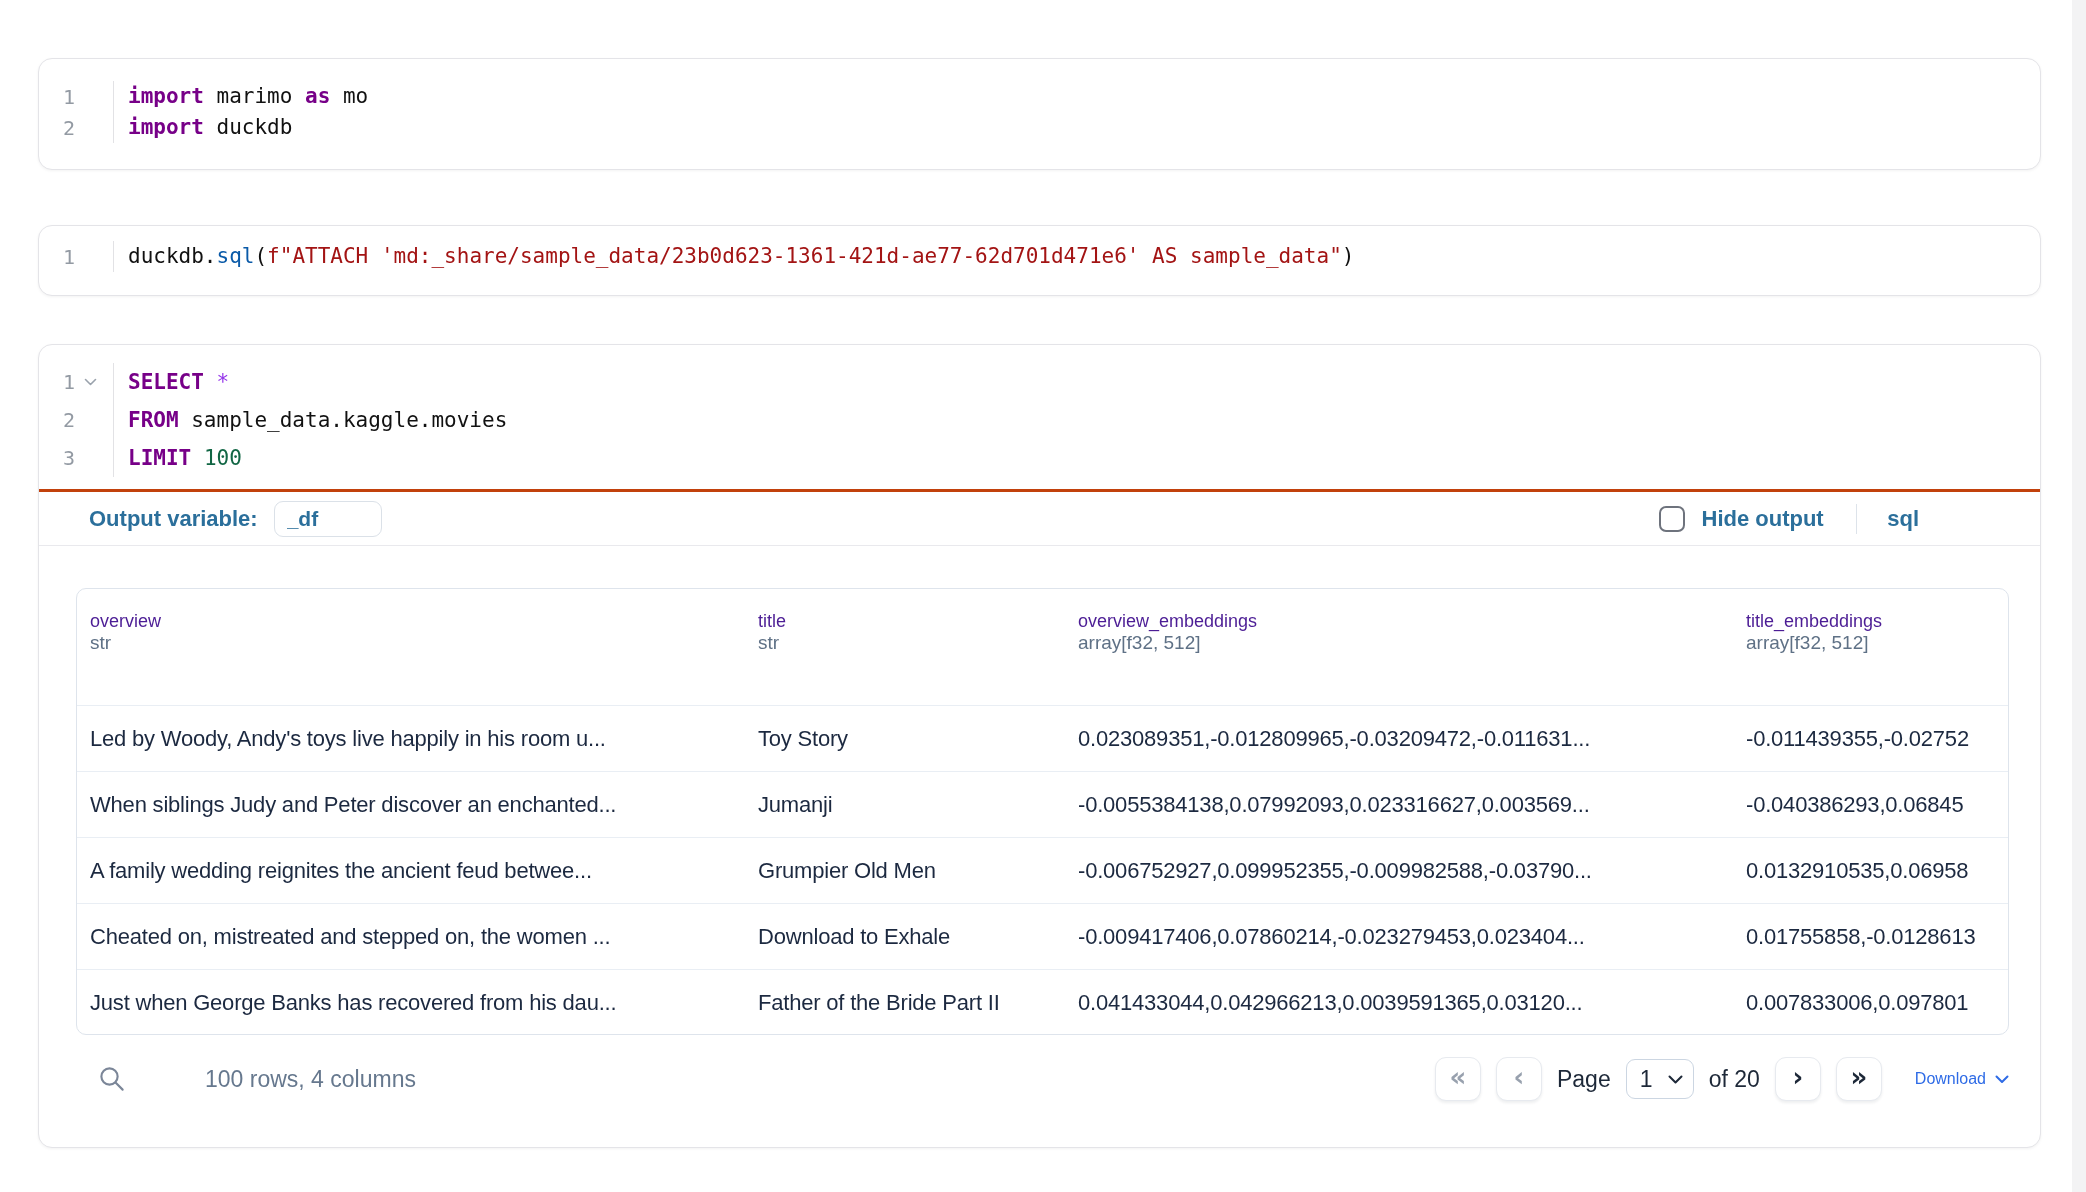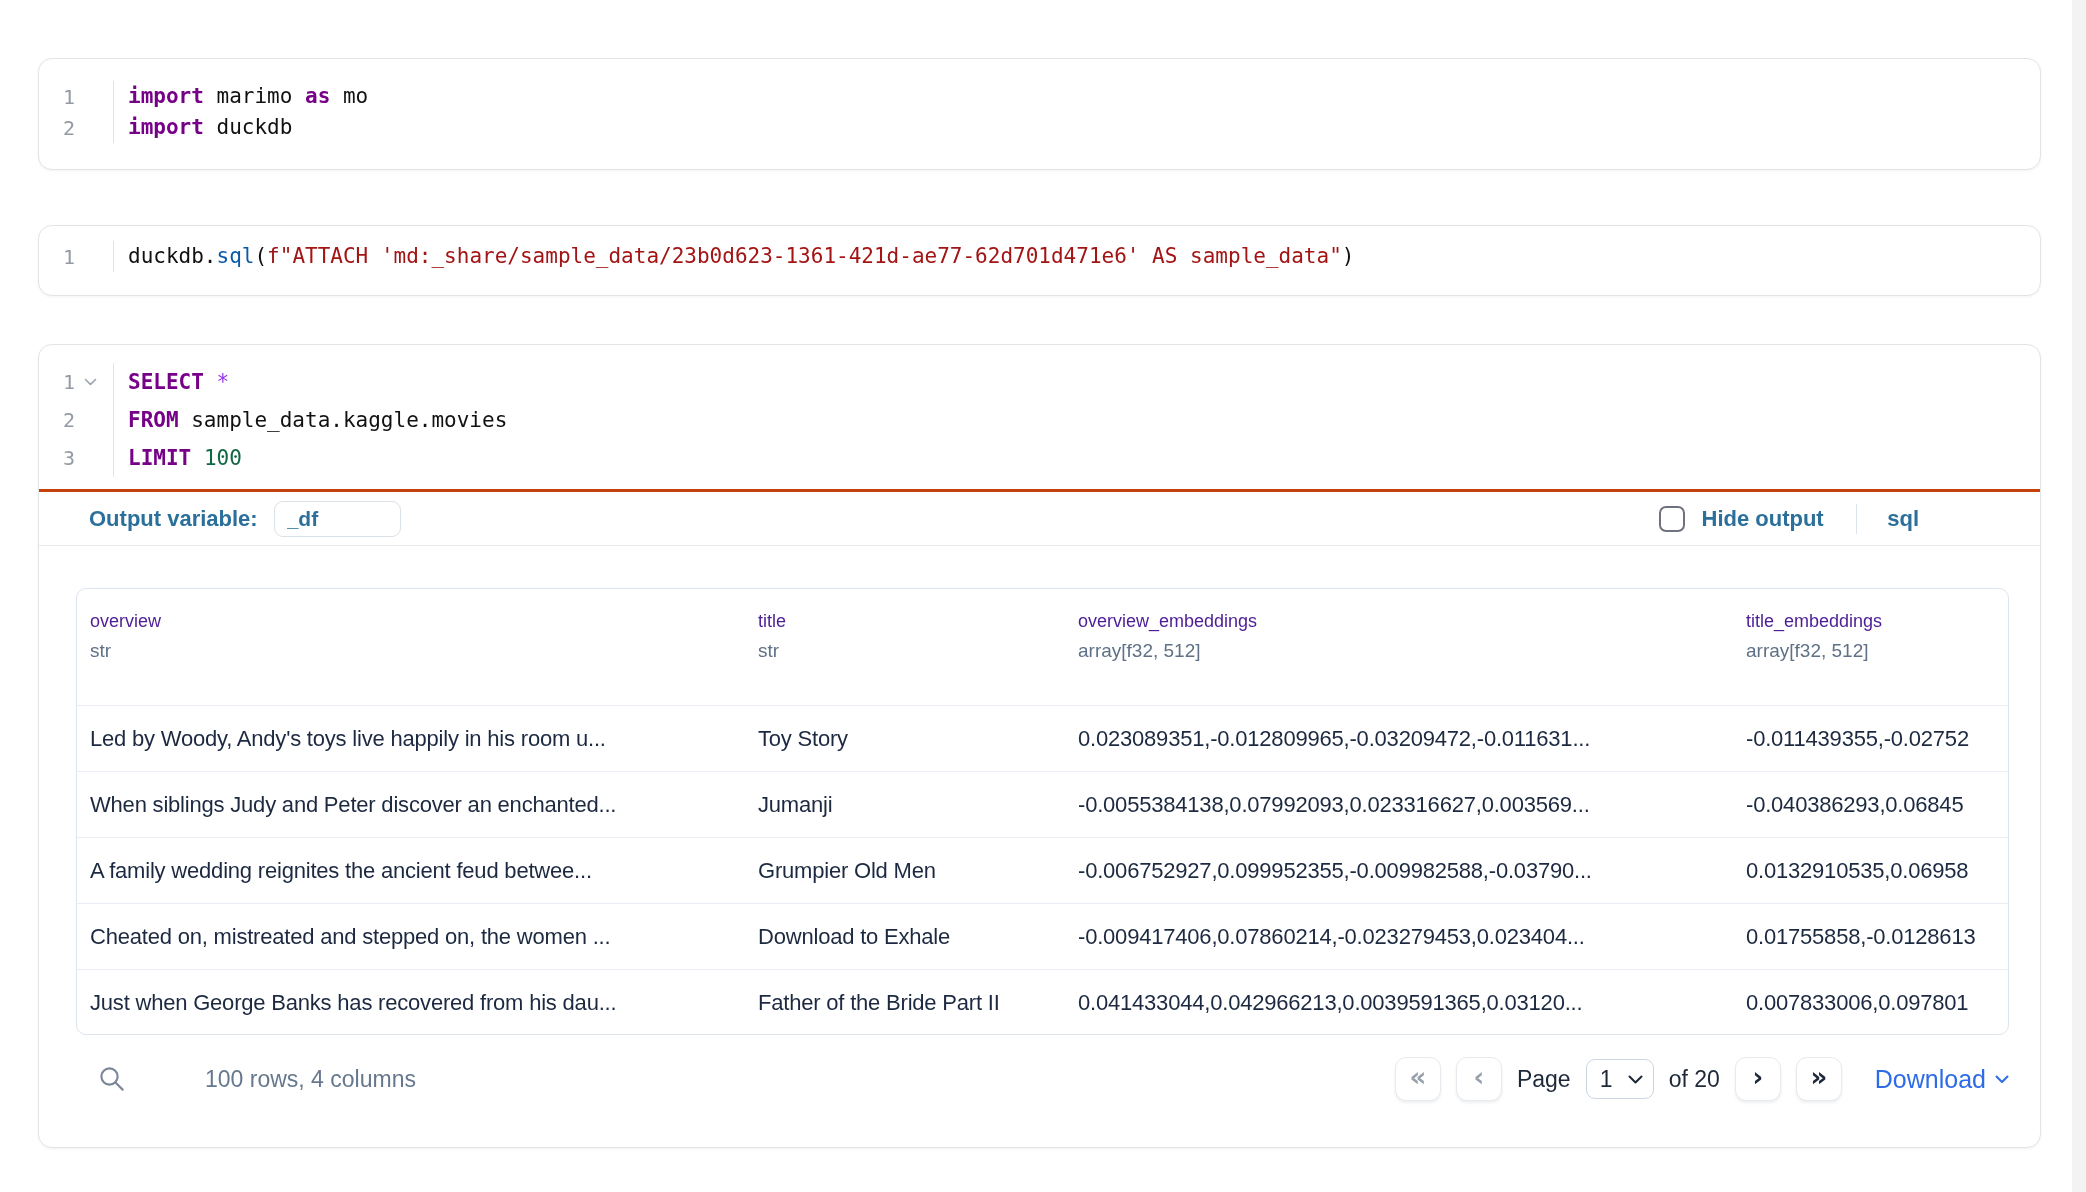"_df" .ov-input { width: 127px -> 108px }
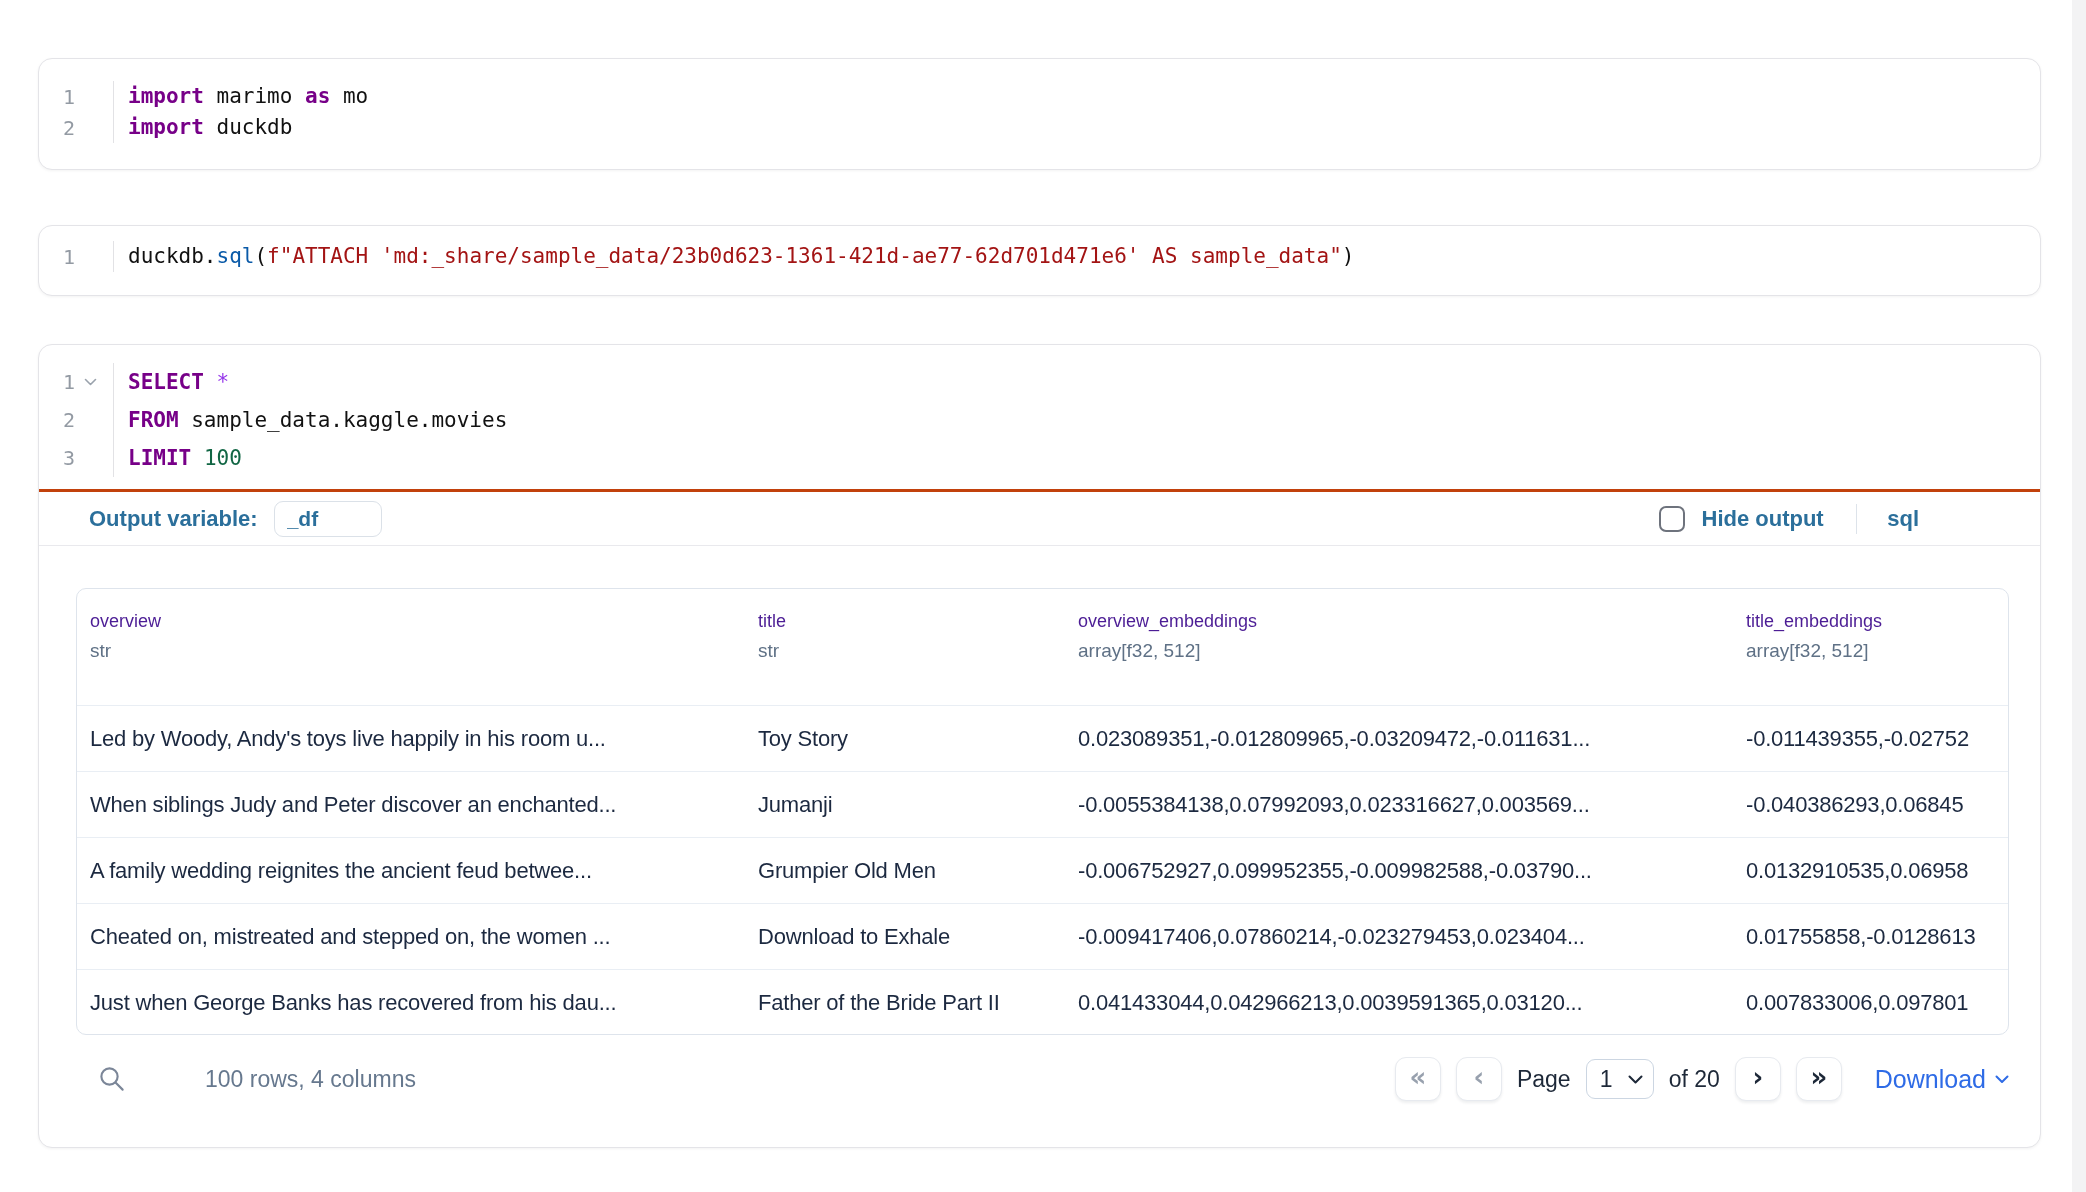"str" .th-dtype { margin-top: 8px -> none }
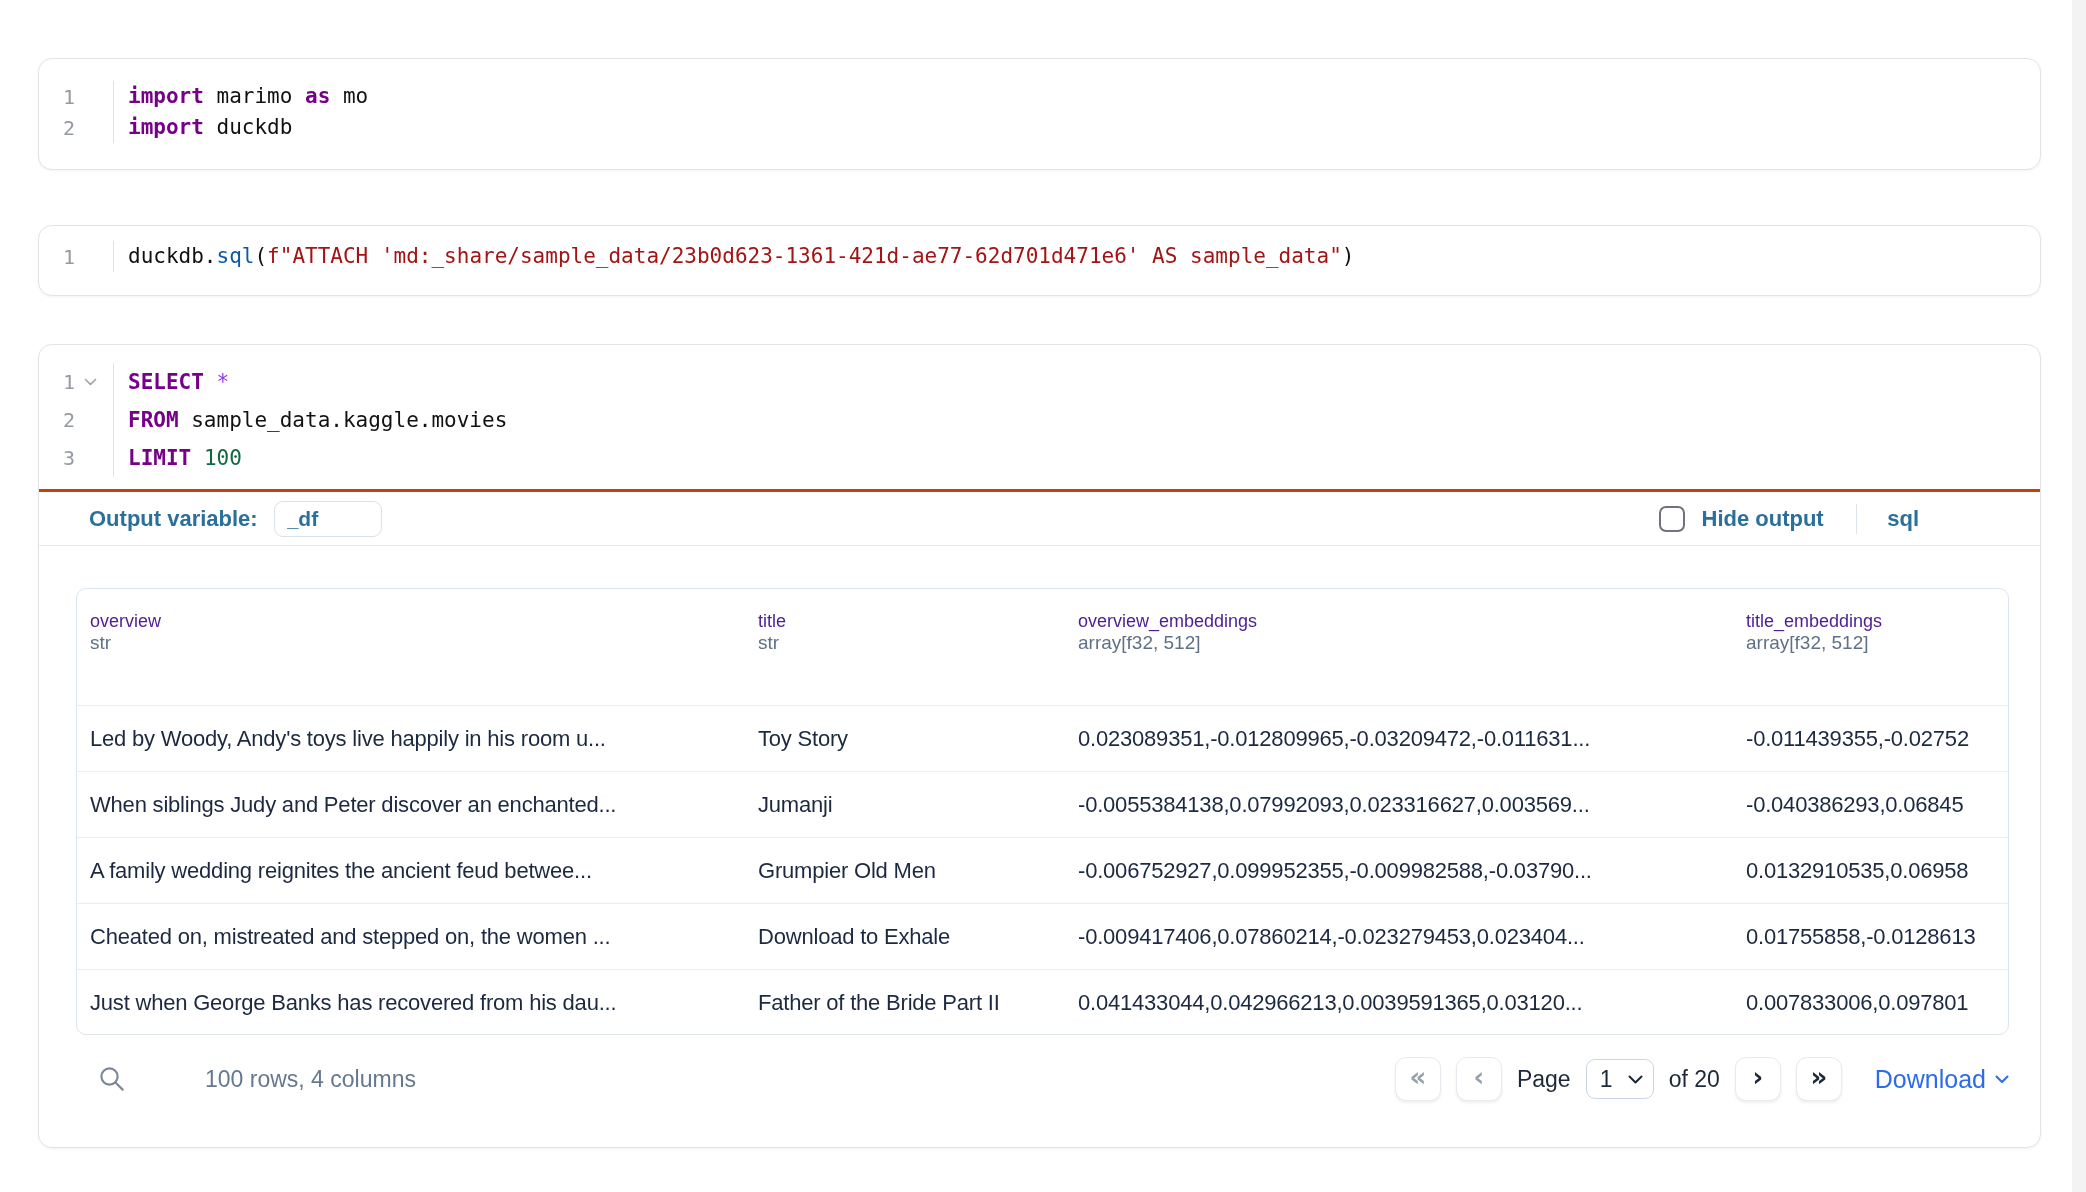"Download" .download { font-size: 25px -> 16px }
